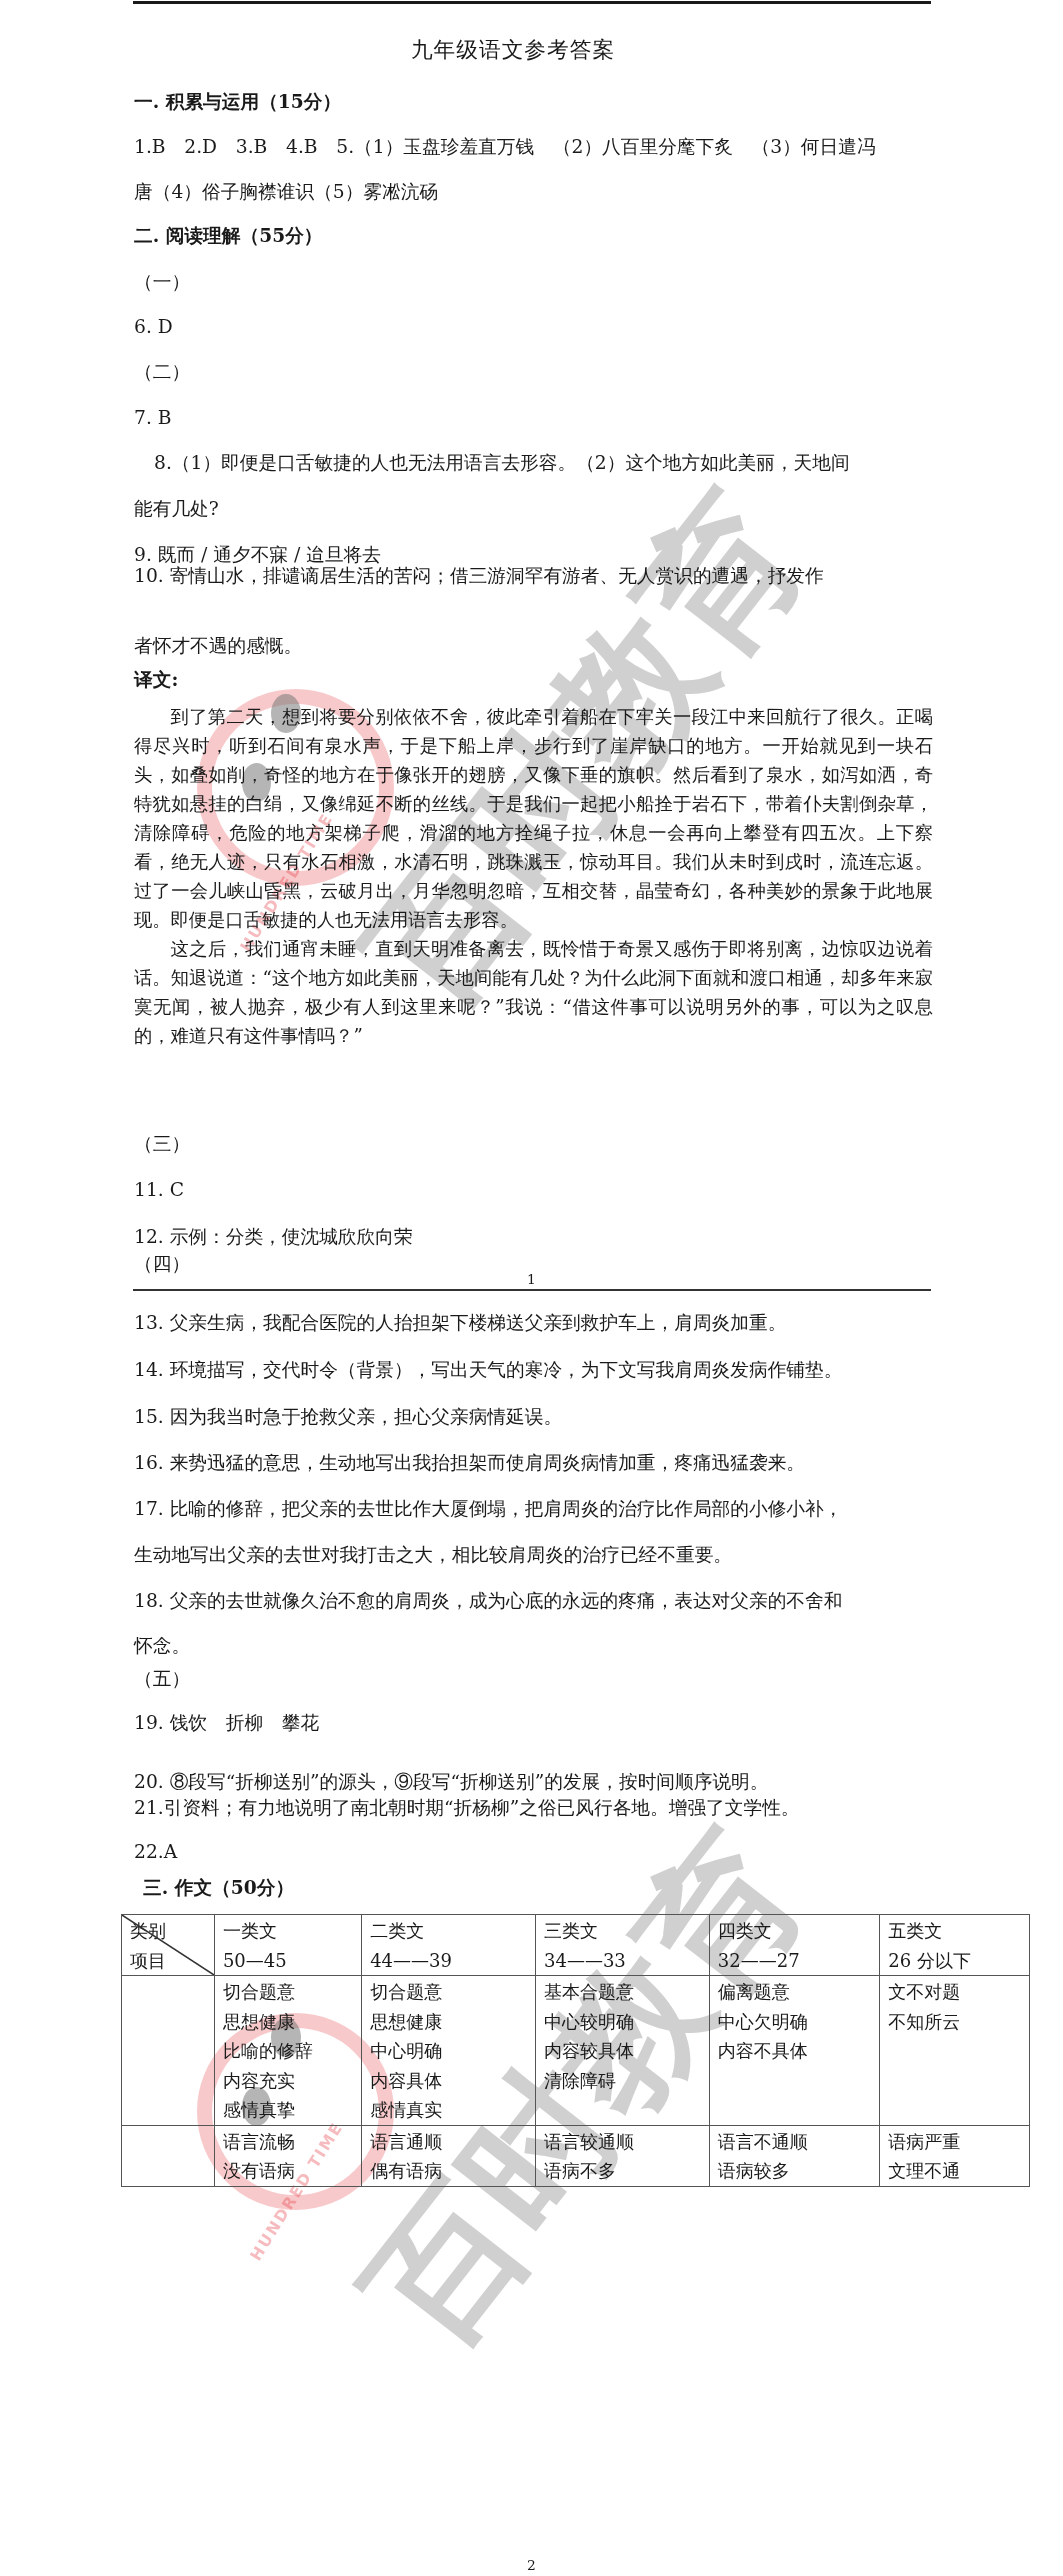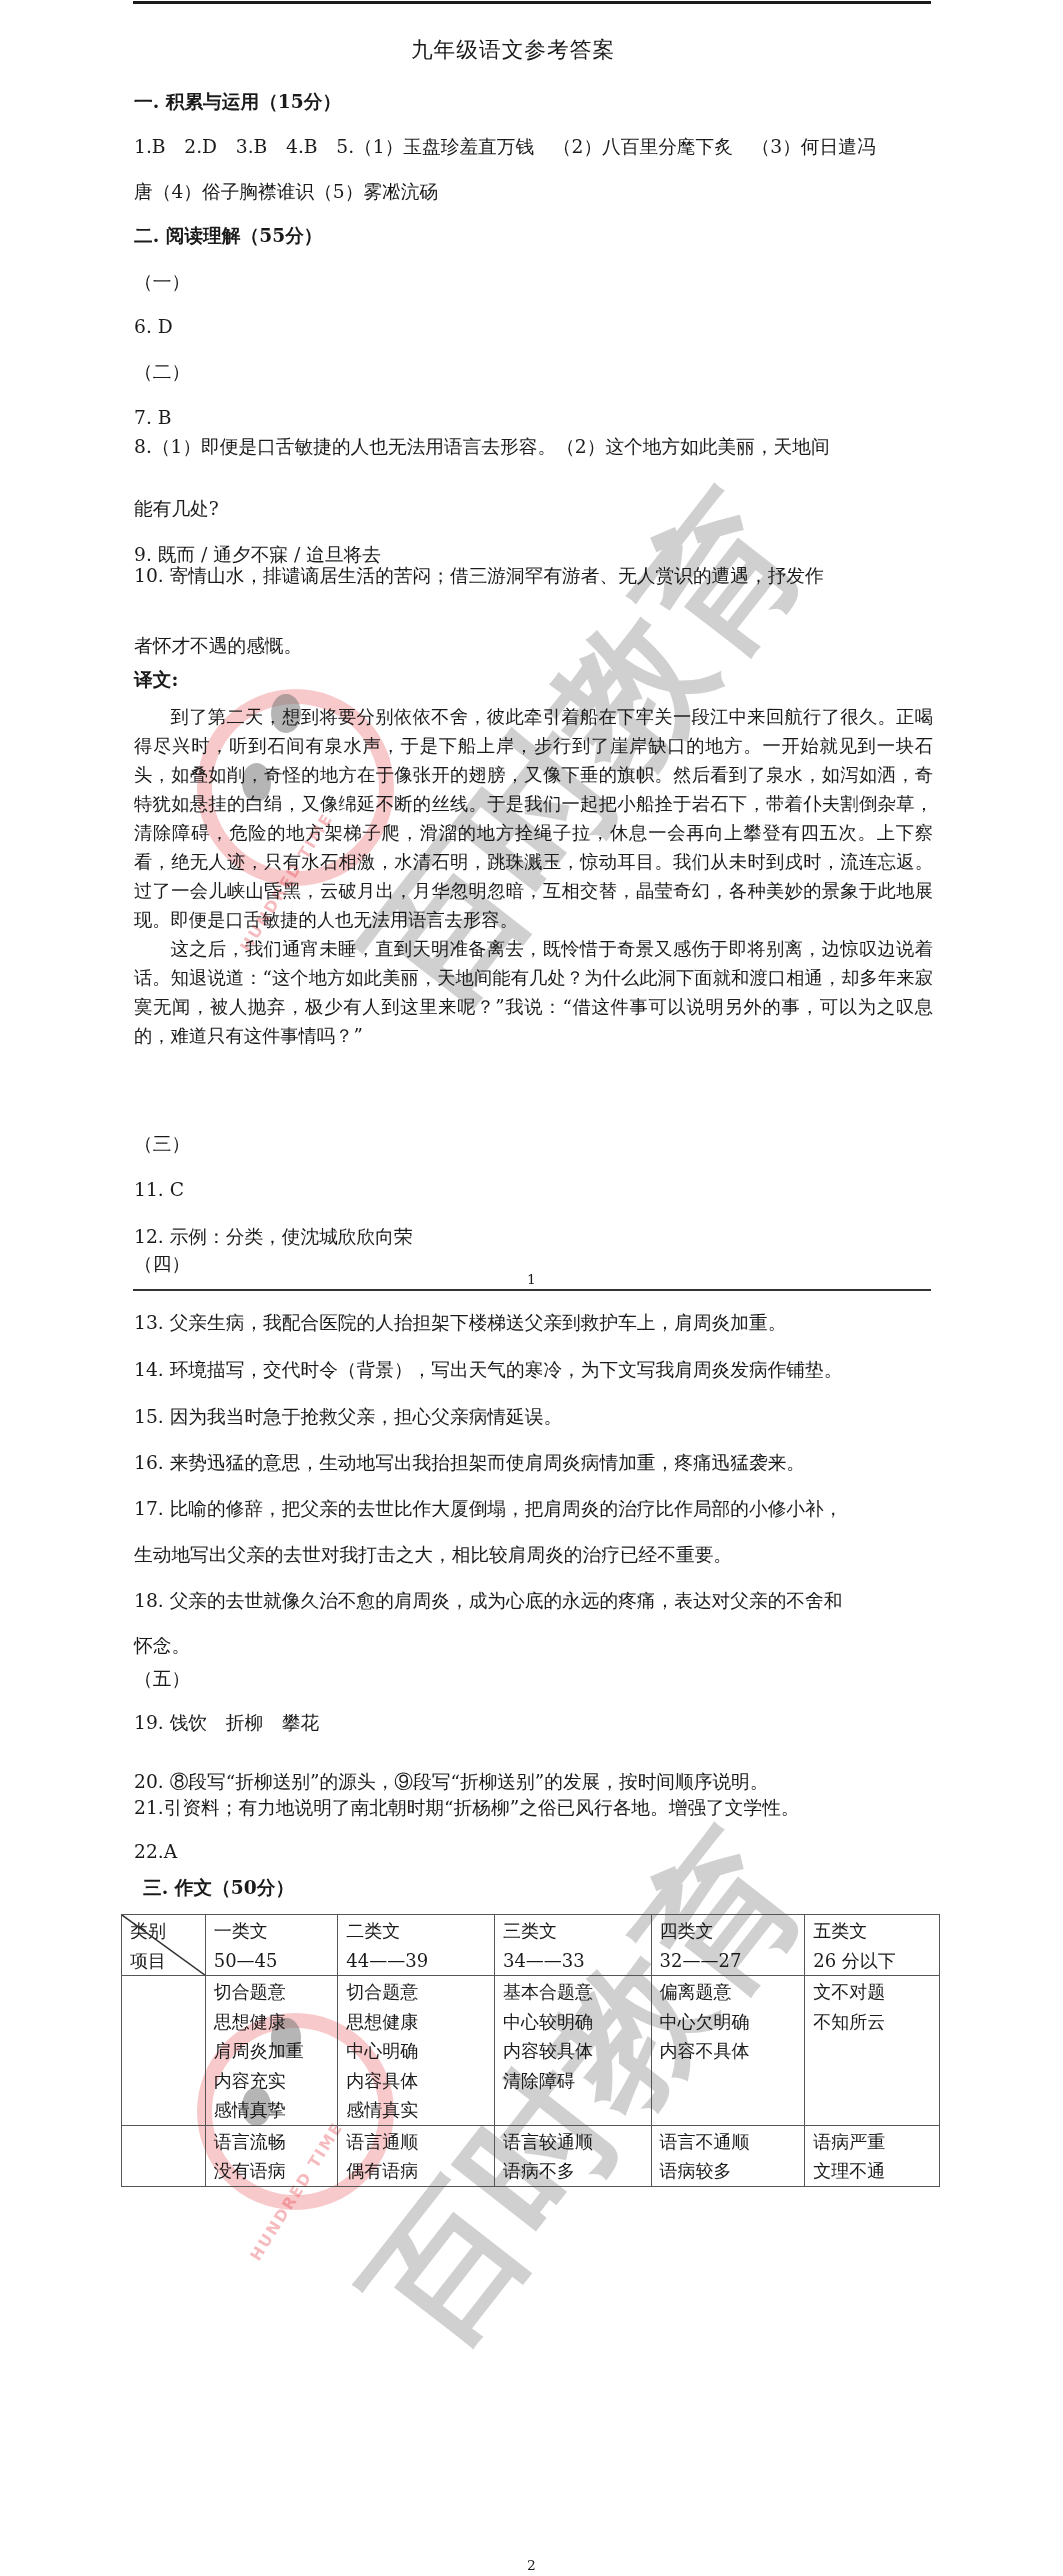"8.（1）即便是口舌敏捷的人也无法用语言去形容。（2）这个地方如此美丽，天地间" div.abs { margin-left: none -> 20px; top: 435px -> 451px }
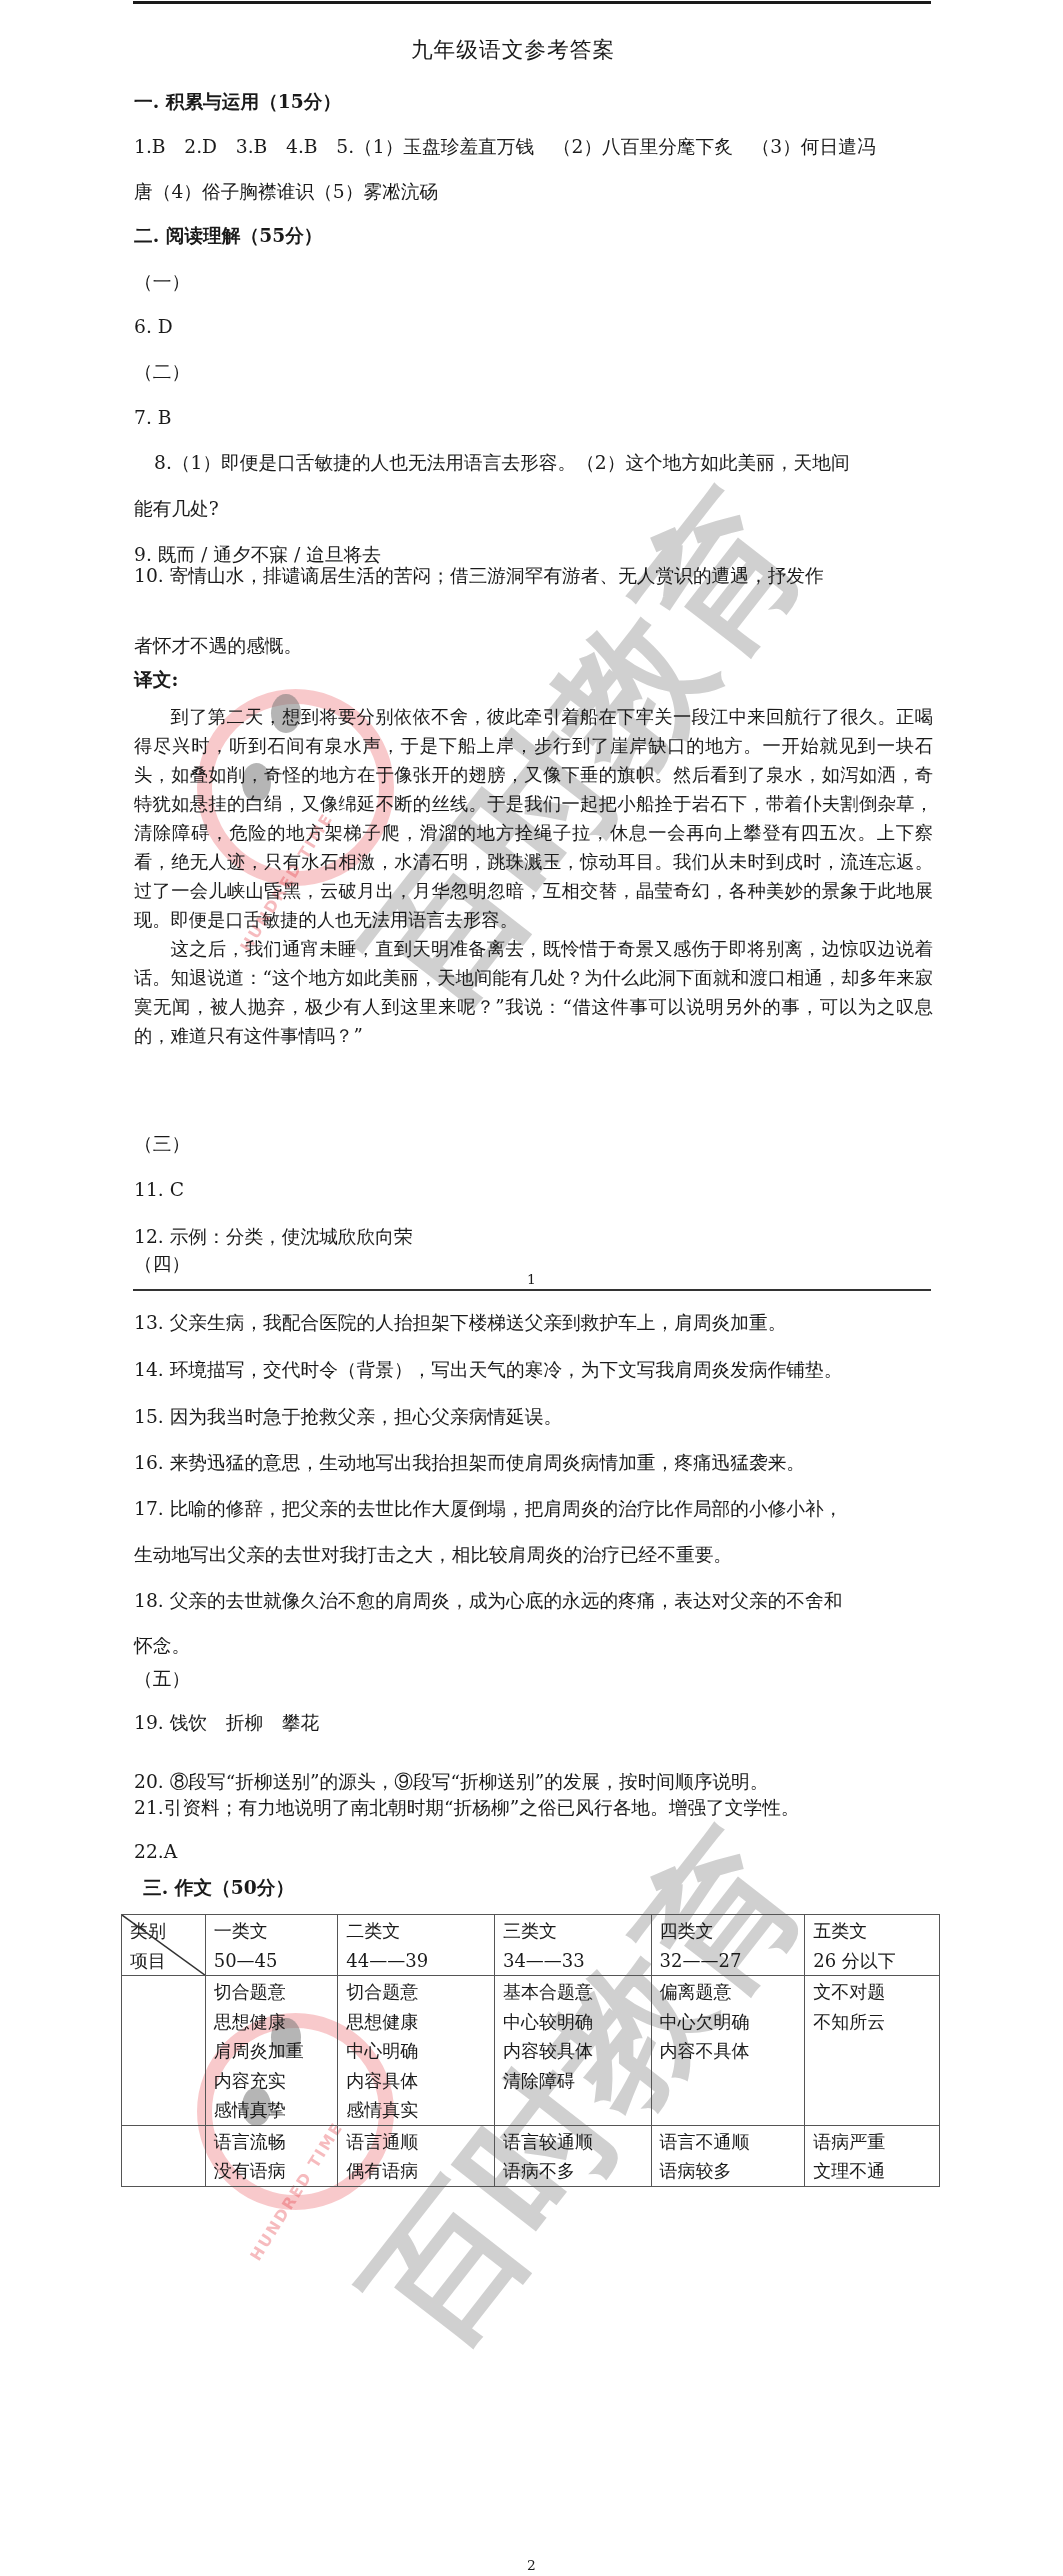"类别" table.grade { width: 819px -> 909px }
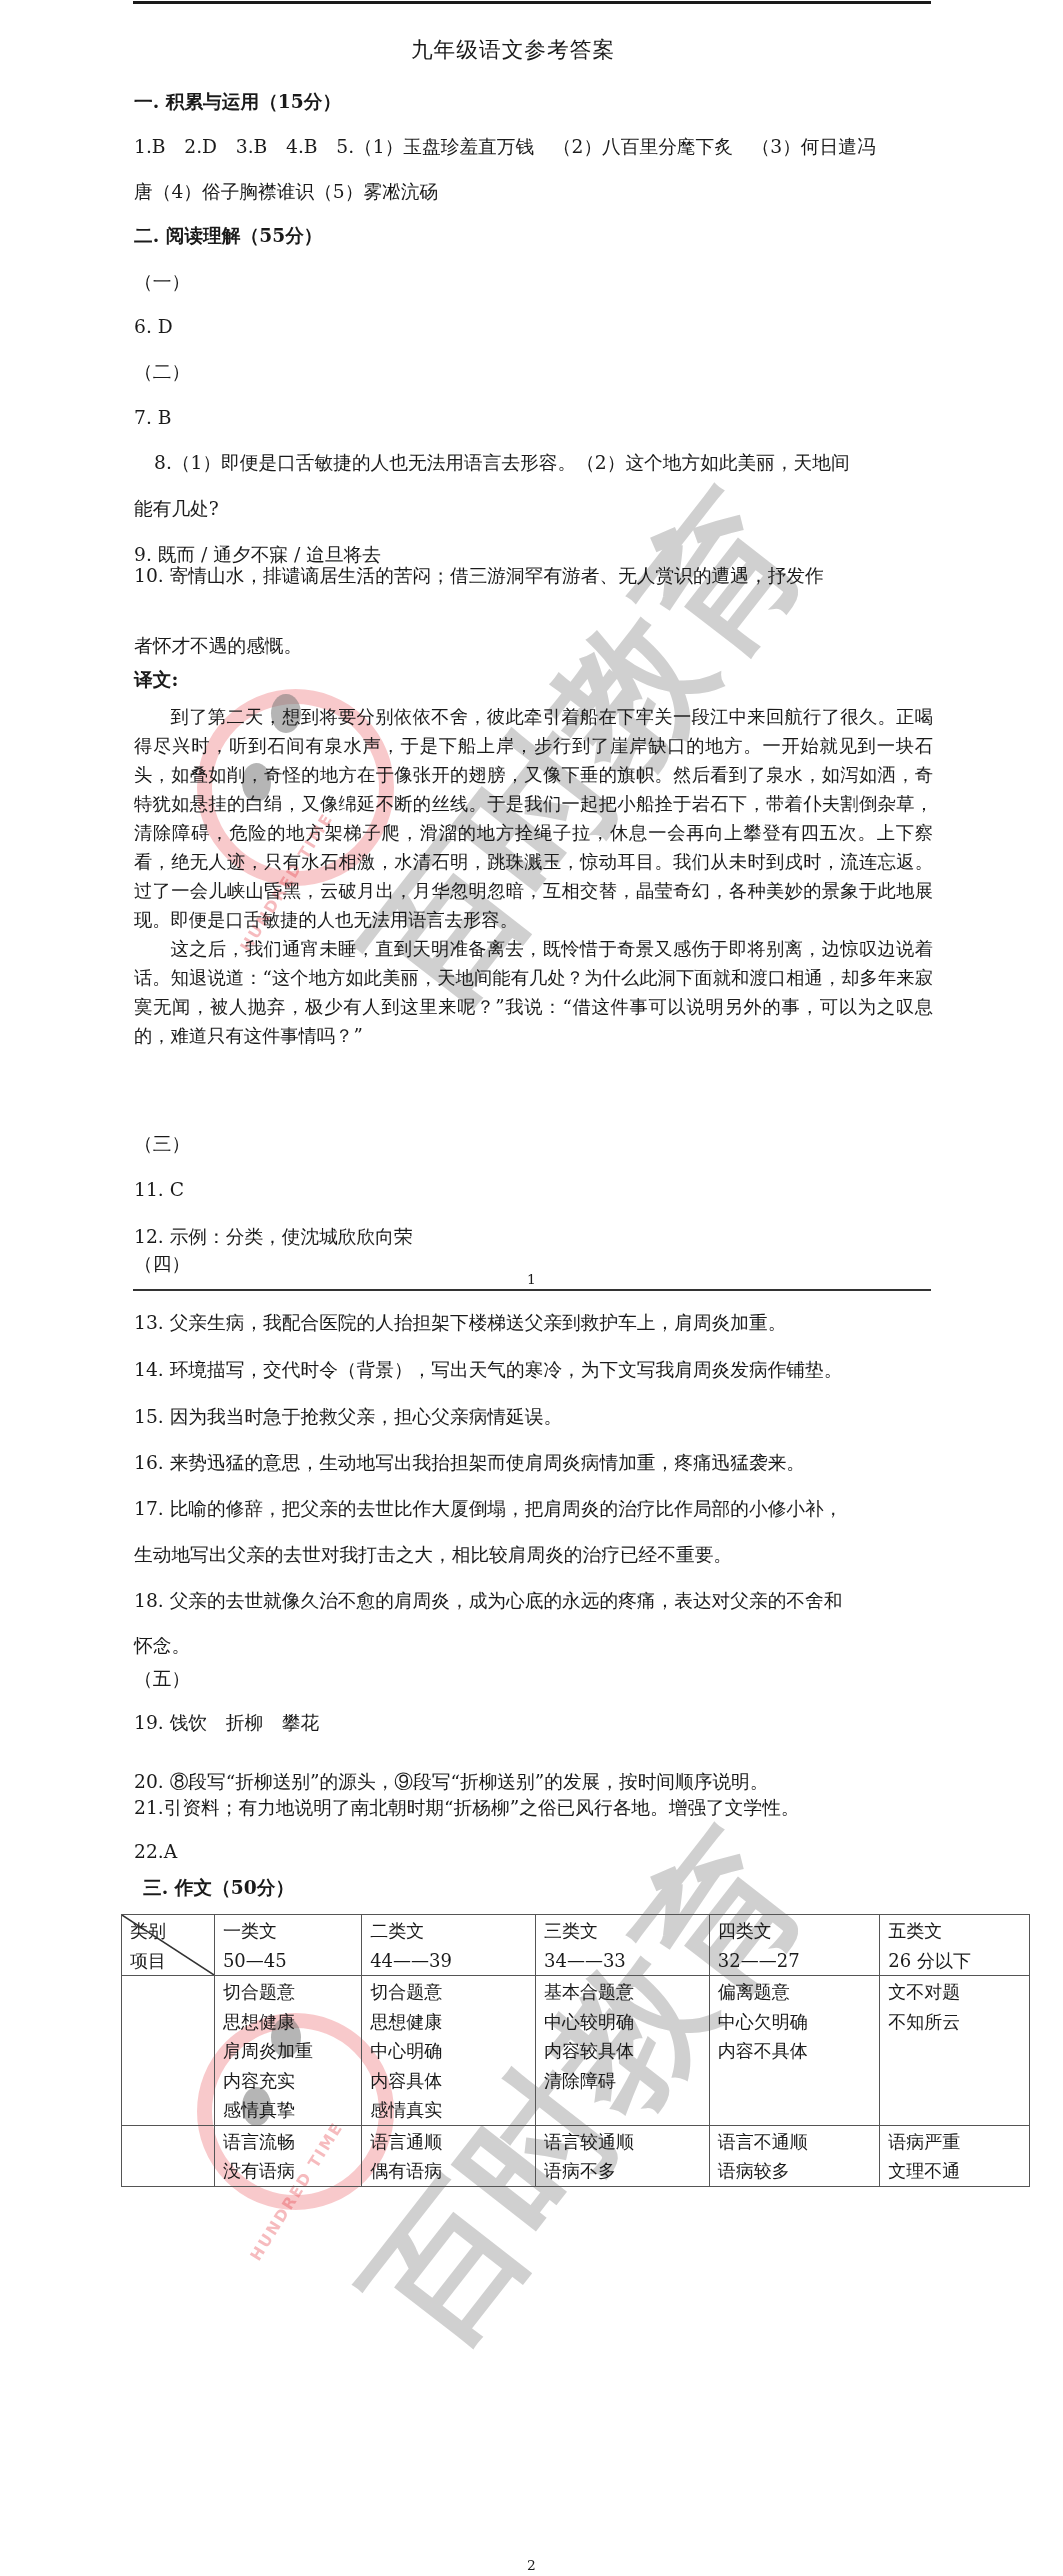"肩周炎加重" span.cell-line { text: 肩周炎加重 -> 比喻的修辞 }
